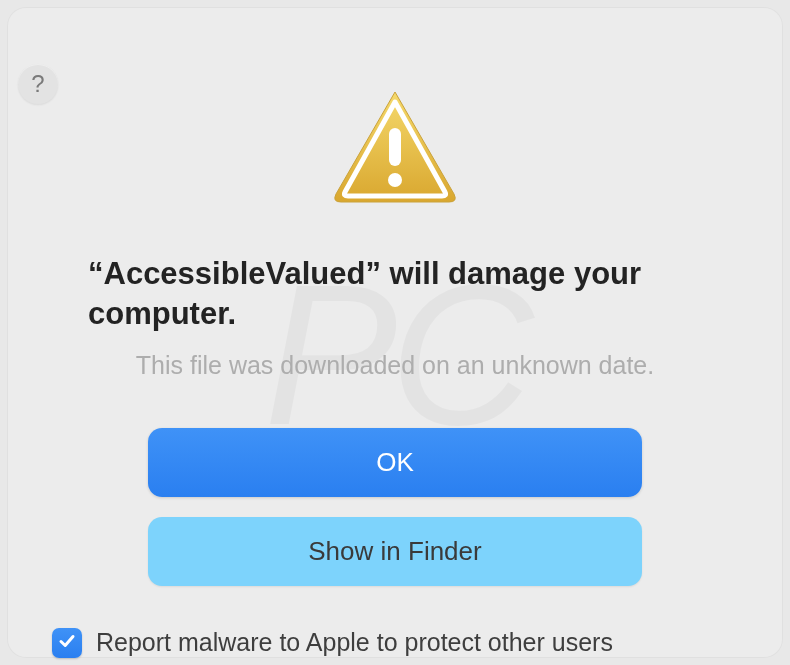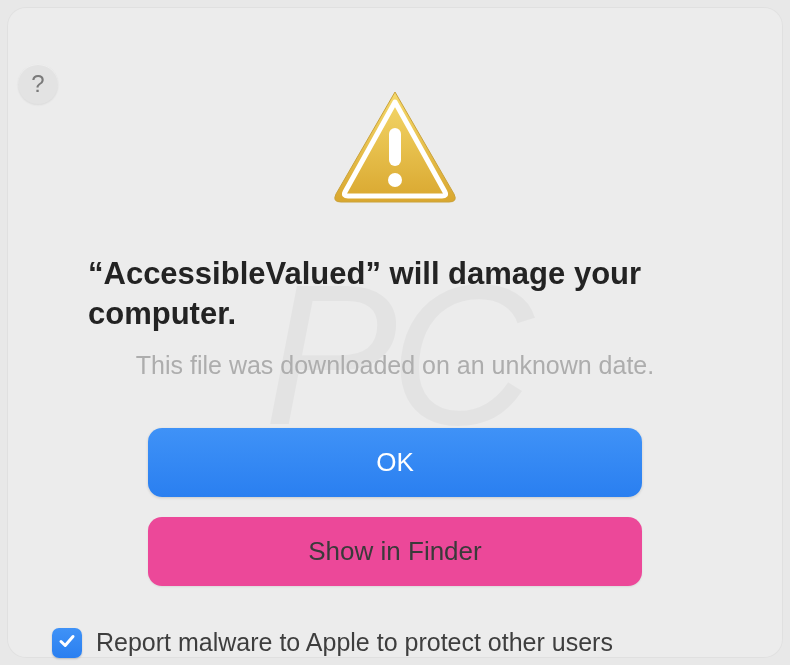"Show in Finder" .btn-secondary { background: #ec4899 -> #7dd3fc }
